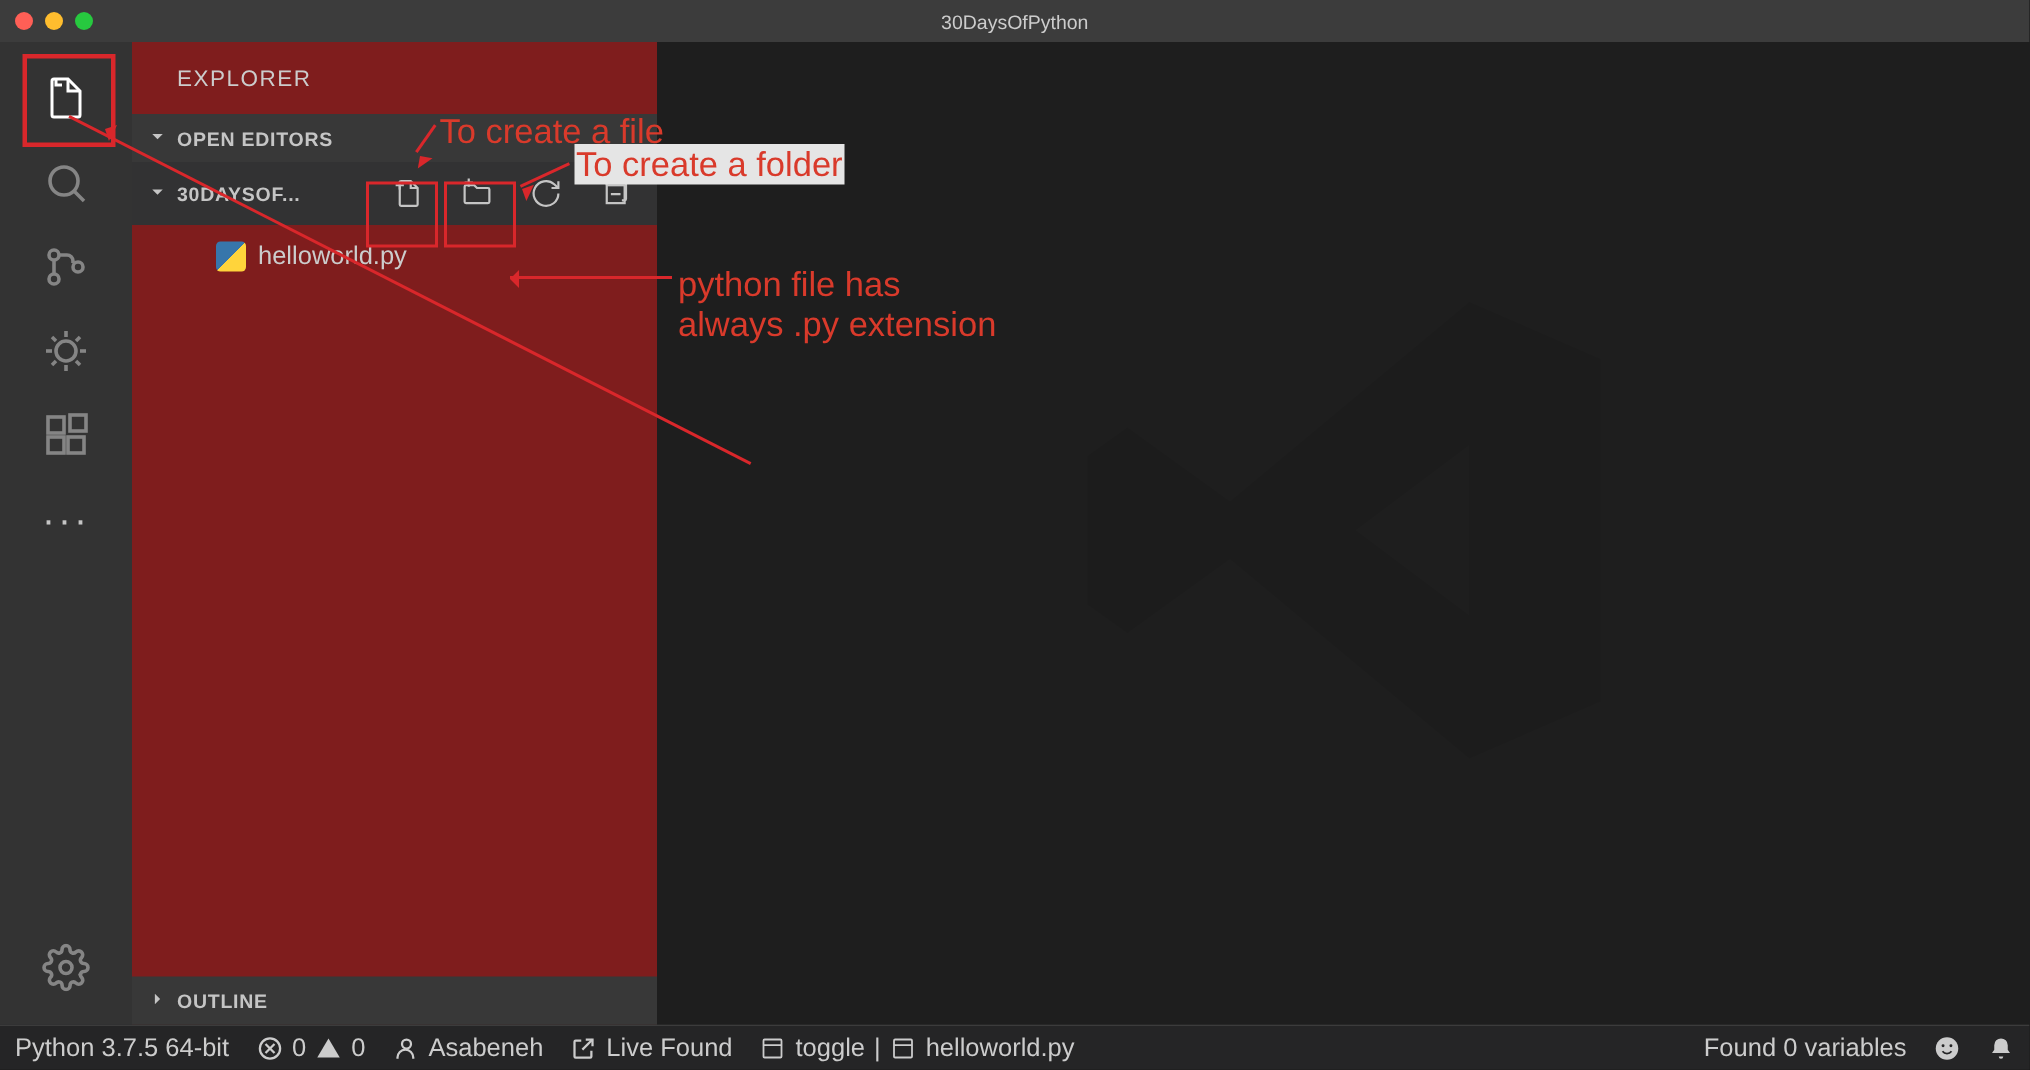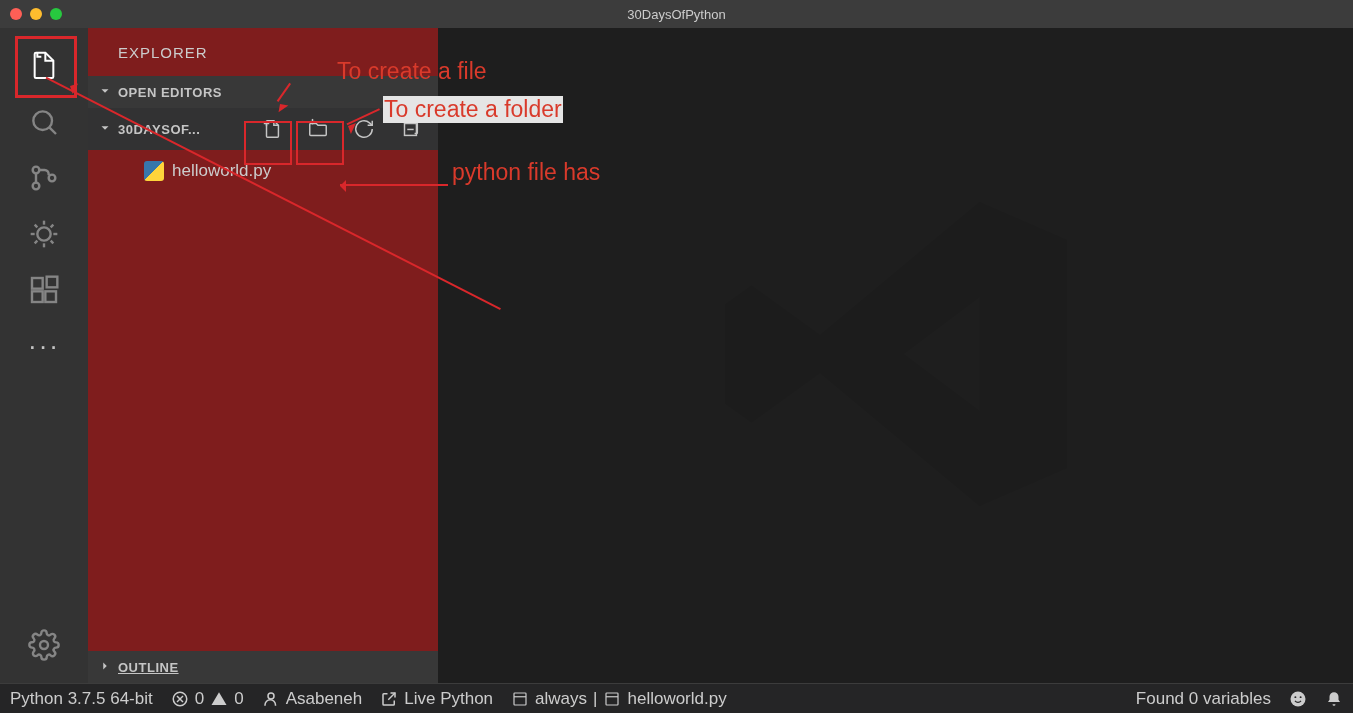"To create a file" div.anno { margin-left: 44px -> none; top: 58px -> 74px }
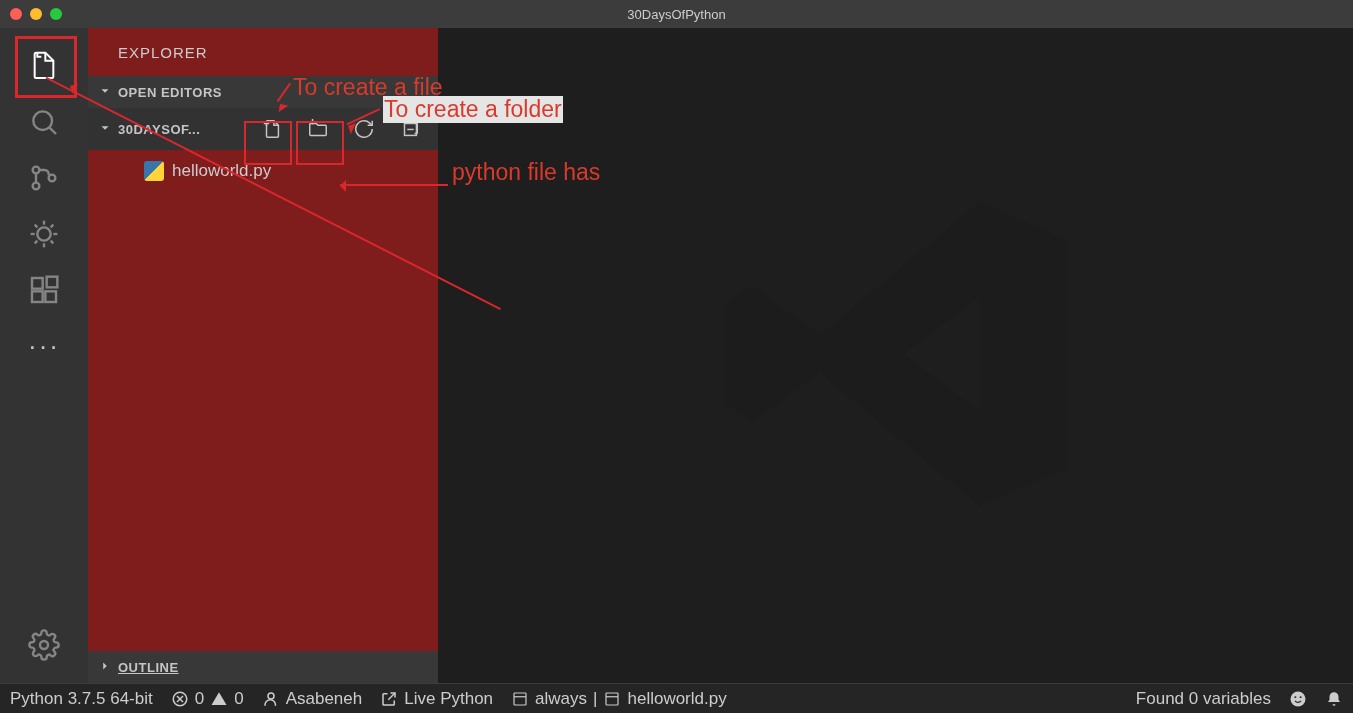"python file has" div.anno { top: 159px -> 176px }
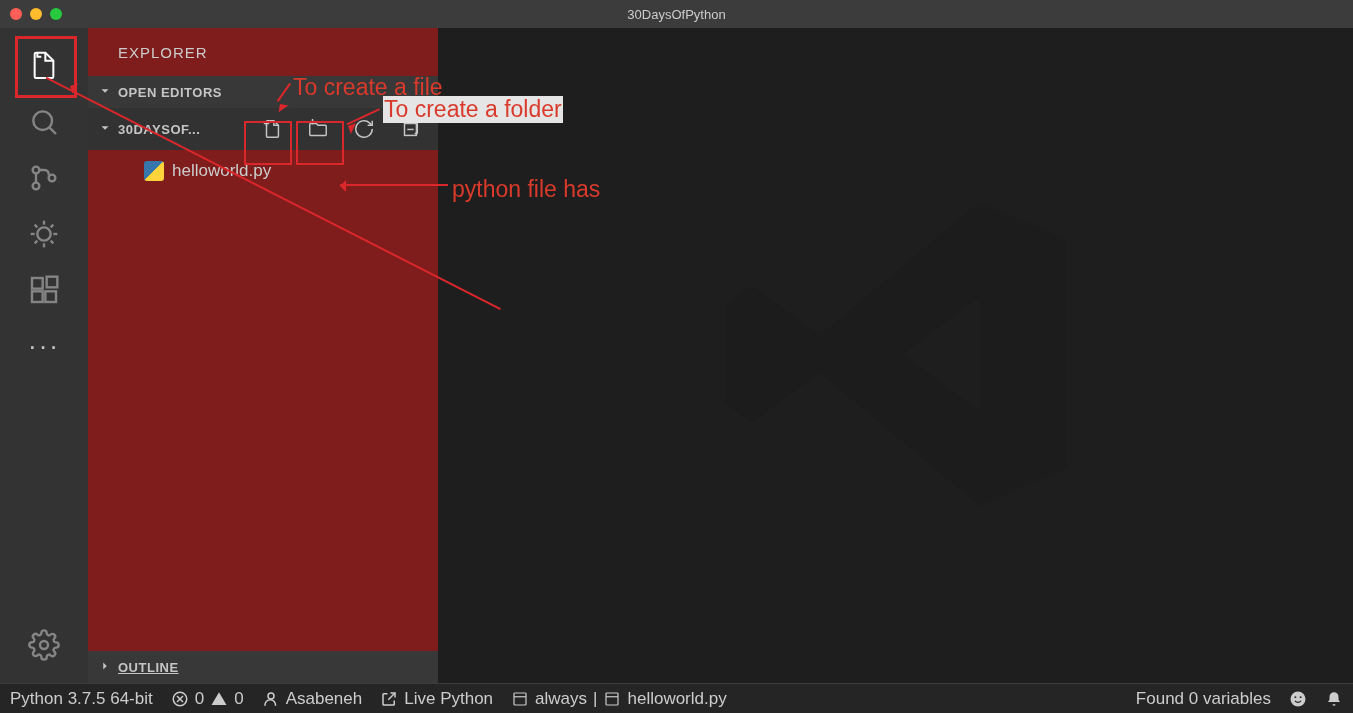"always .py extension" div { html: none -> <div>always .py extension</div> }
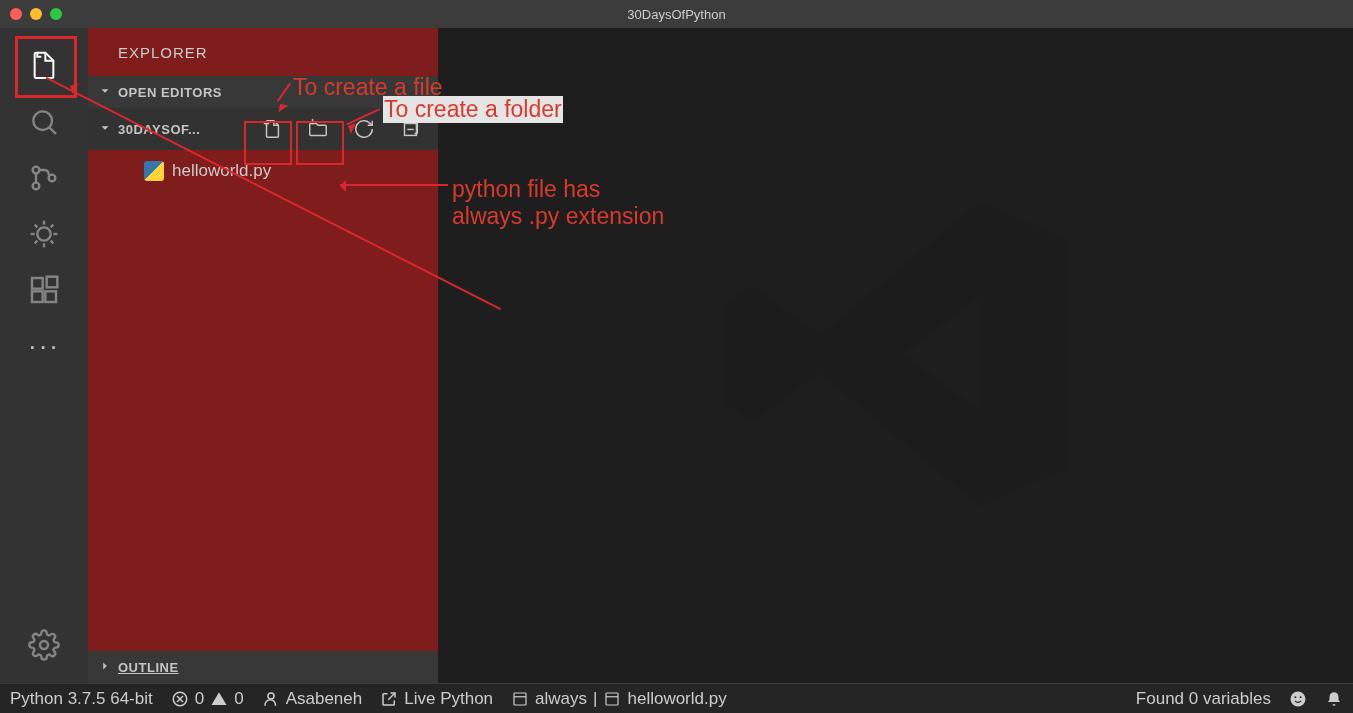"OUTLINE" .sb-section-header.outline { text-decoration: underline -> none }
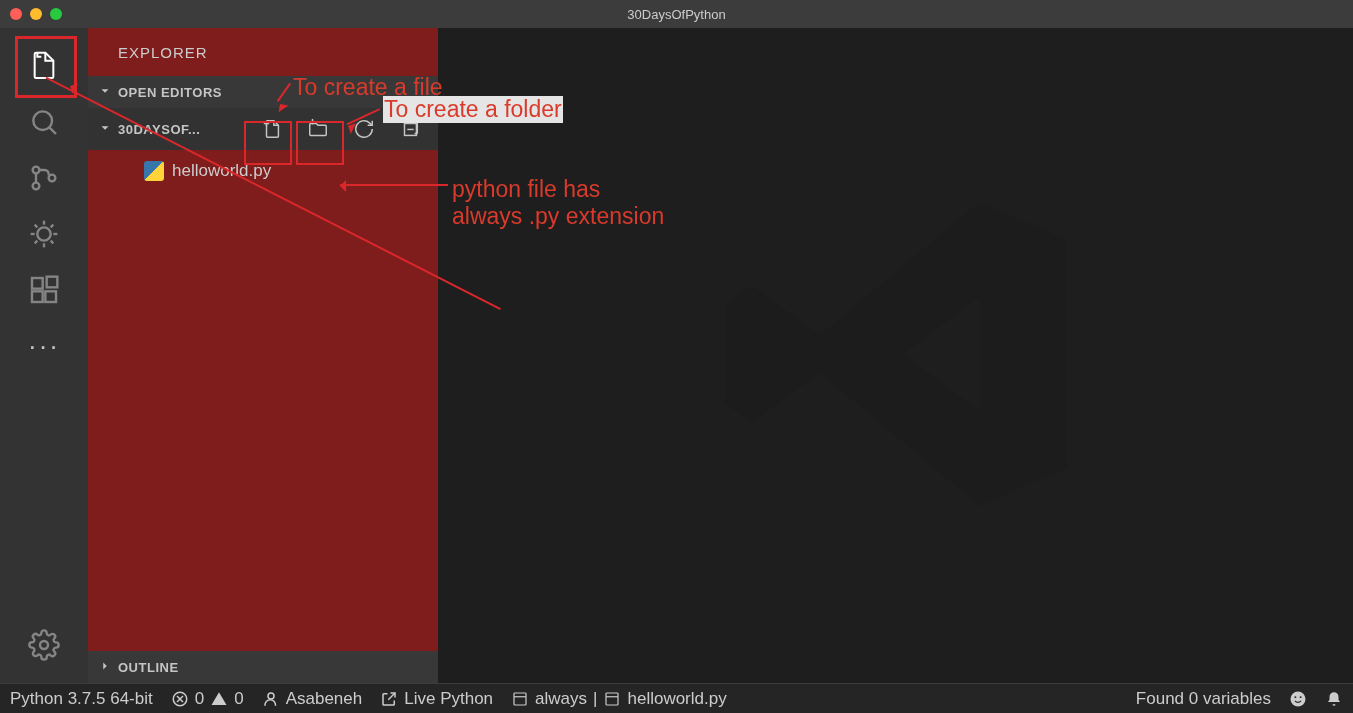"Live Python" span { text: Python -> Found }
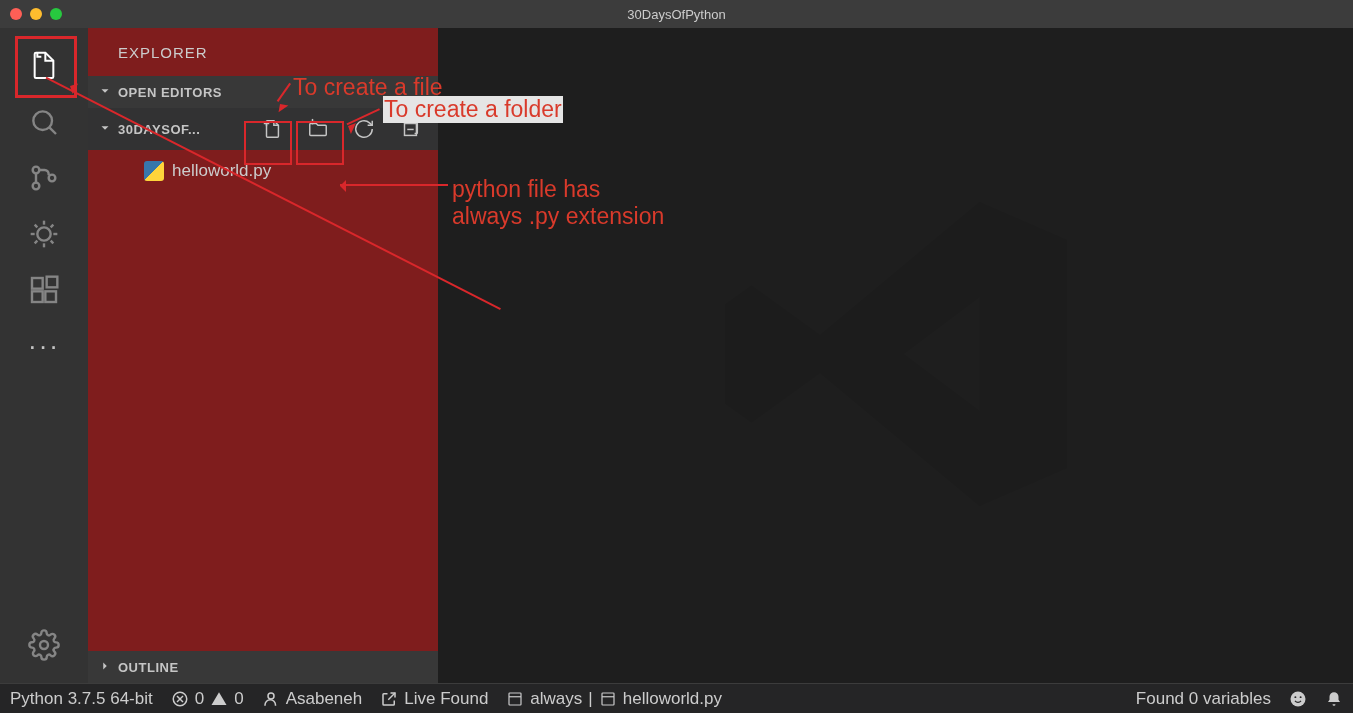"always" span { text: always -> toggle }
